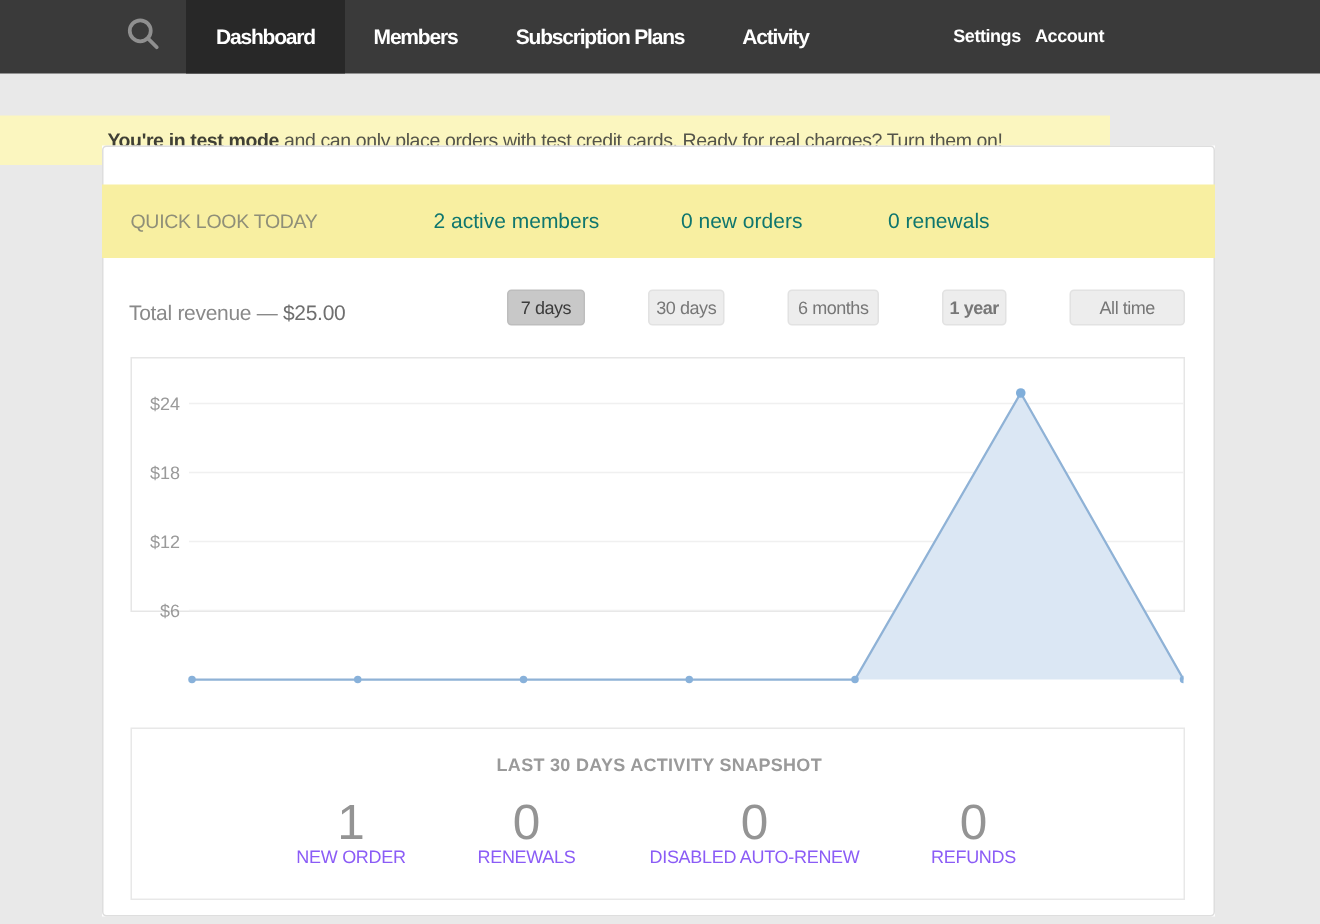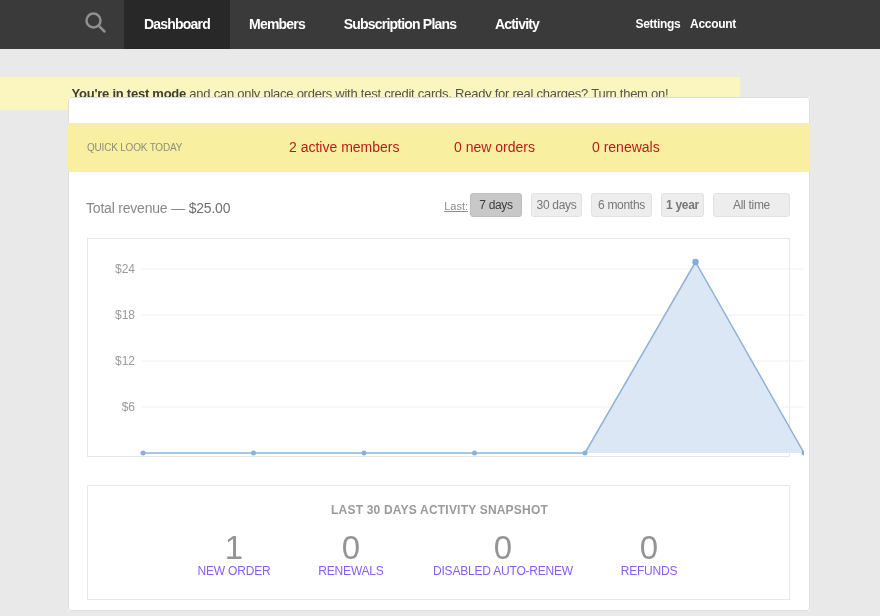"QUICK LOOK TODAY" .qband .ql { font-size: 10px -> 13px }
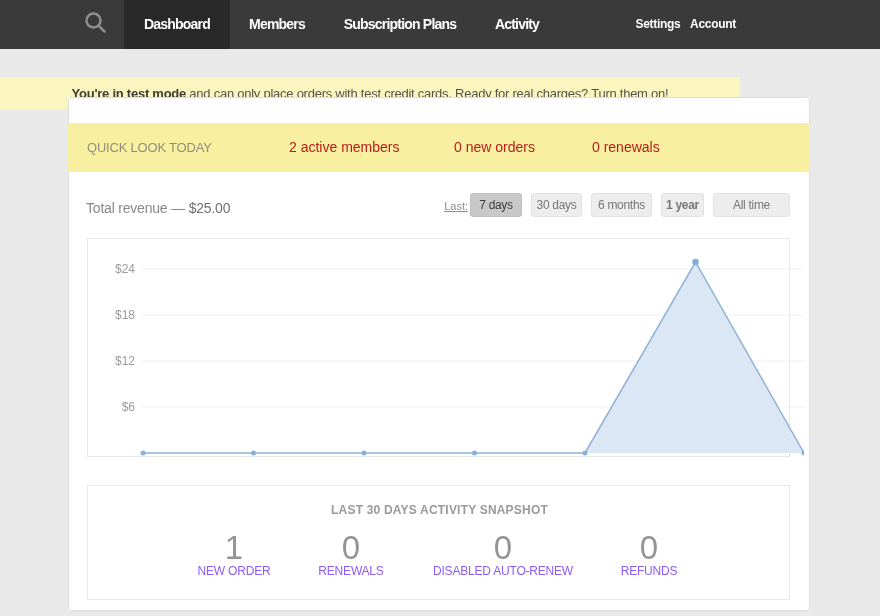"2 active members" .qband .qs { color: #b91c1c -> #0f766e }
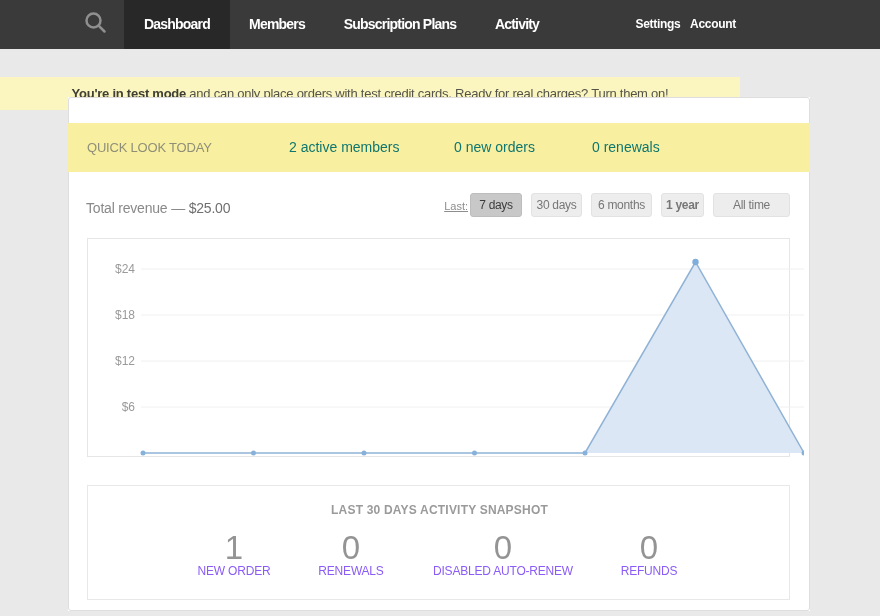"7 days" .btn { margin-left: none -> 33px }
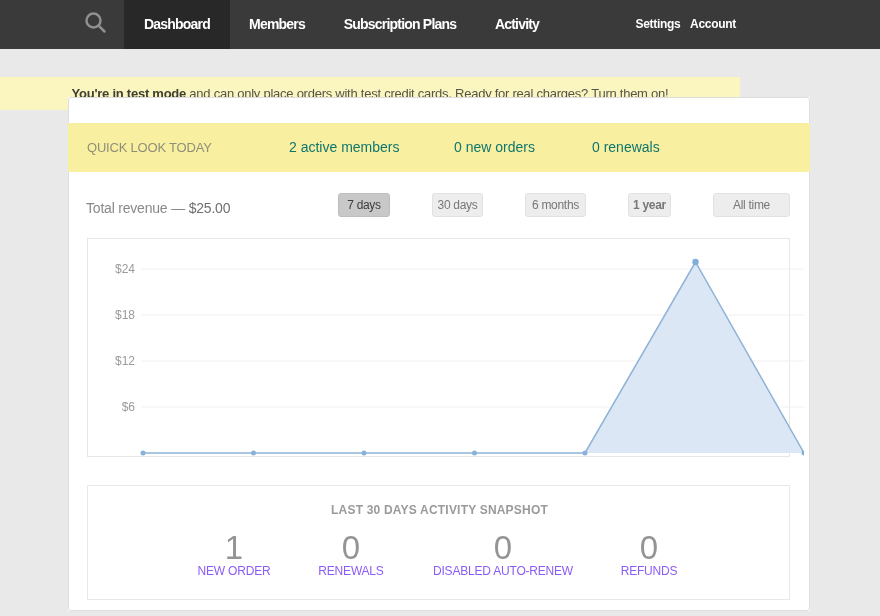"$24" .chartbox { height: 219px -> 170px; padding-left: 15px -> none }
